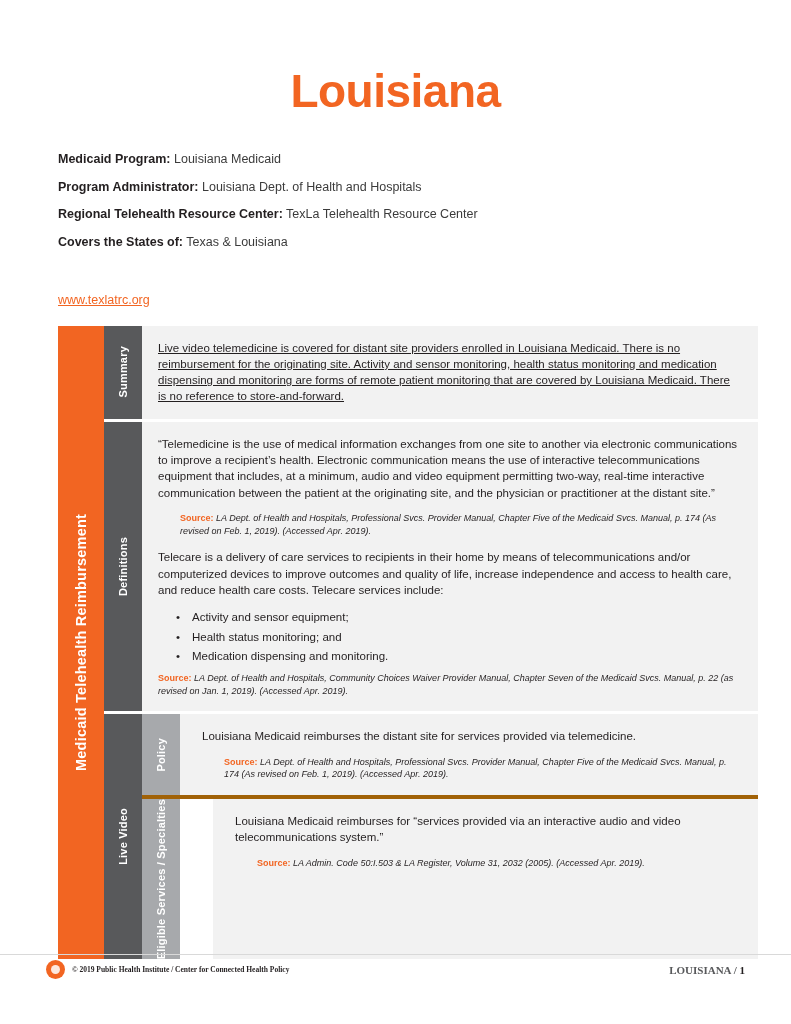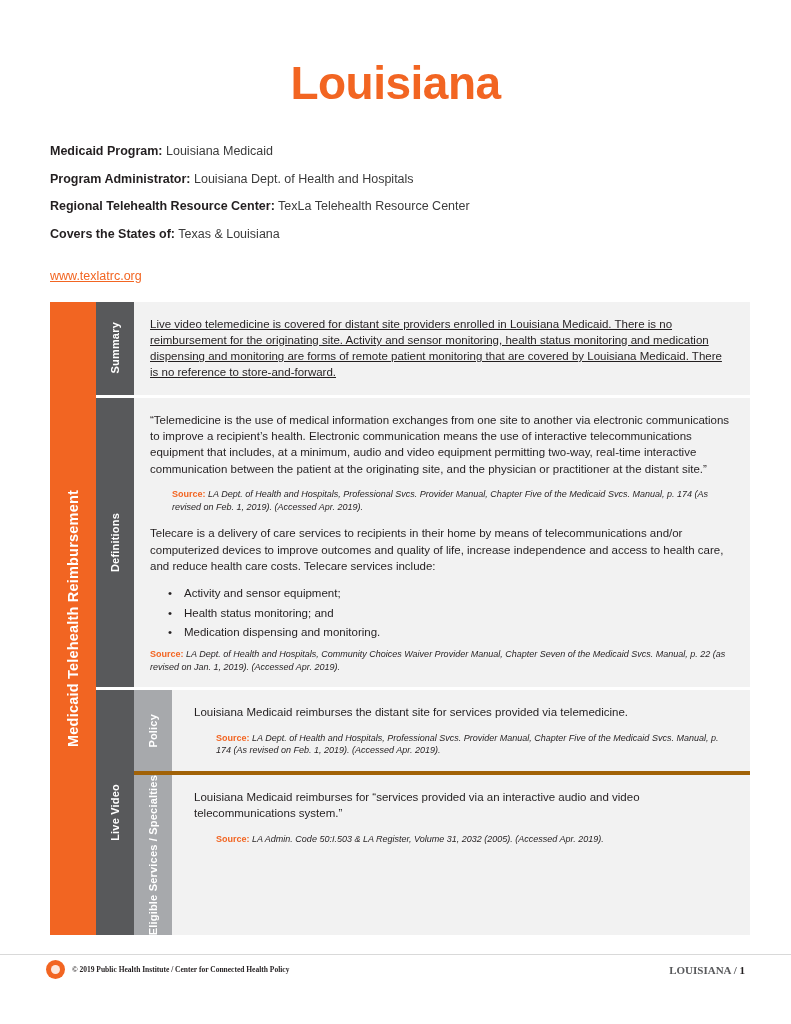"Louisiana" .page { padding: 4px -> 12px }
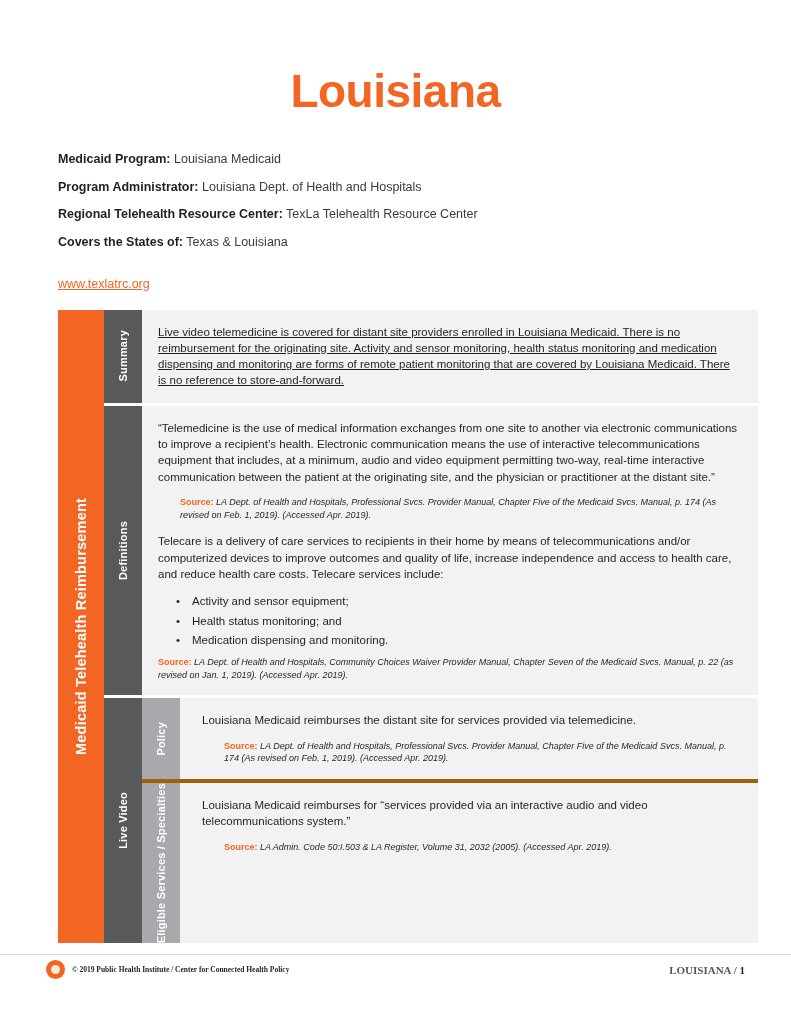"www.texlatrc.org" .meta-link { margin-top: 14px -> 30px }
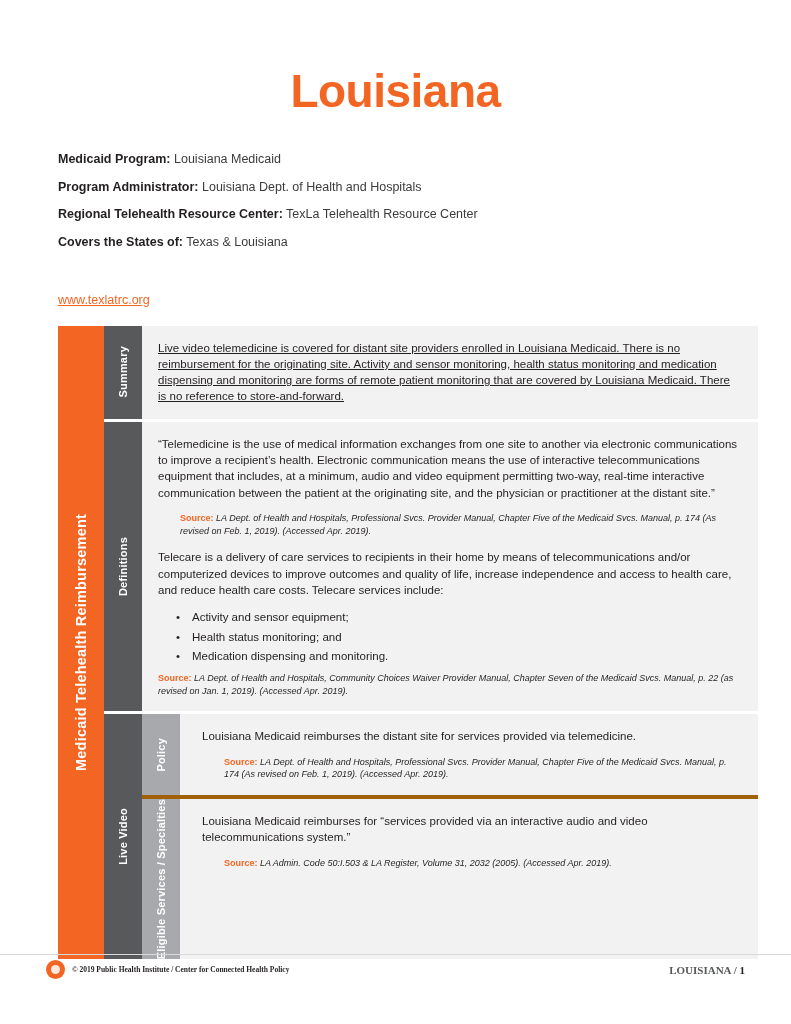"Louisiana Medicaid reimburses for" .subsection:last-child { gap: none -> 33px }
